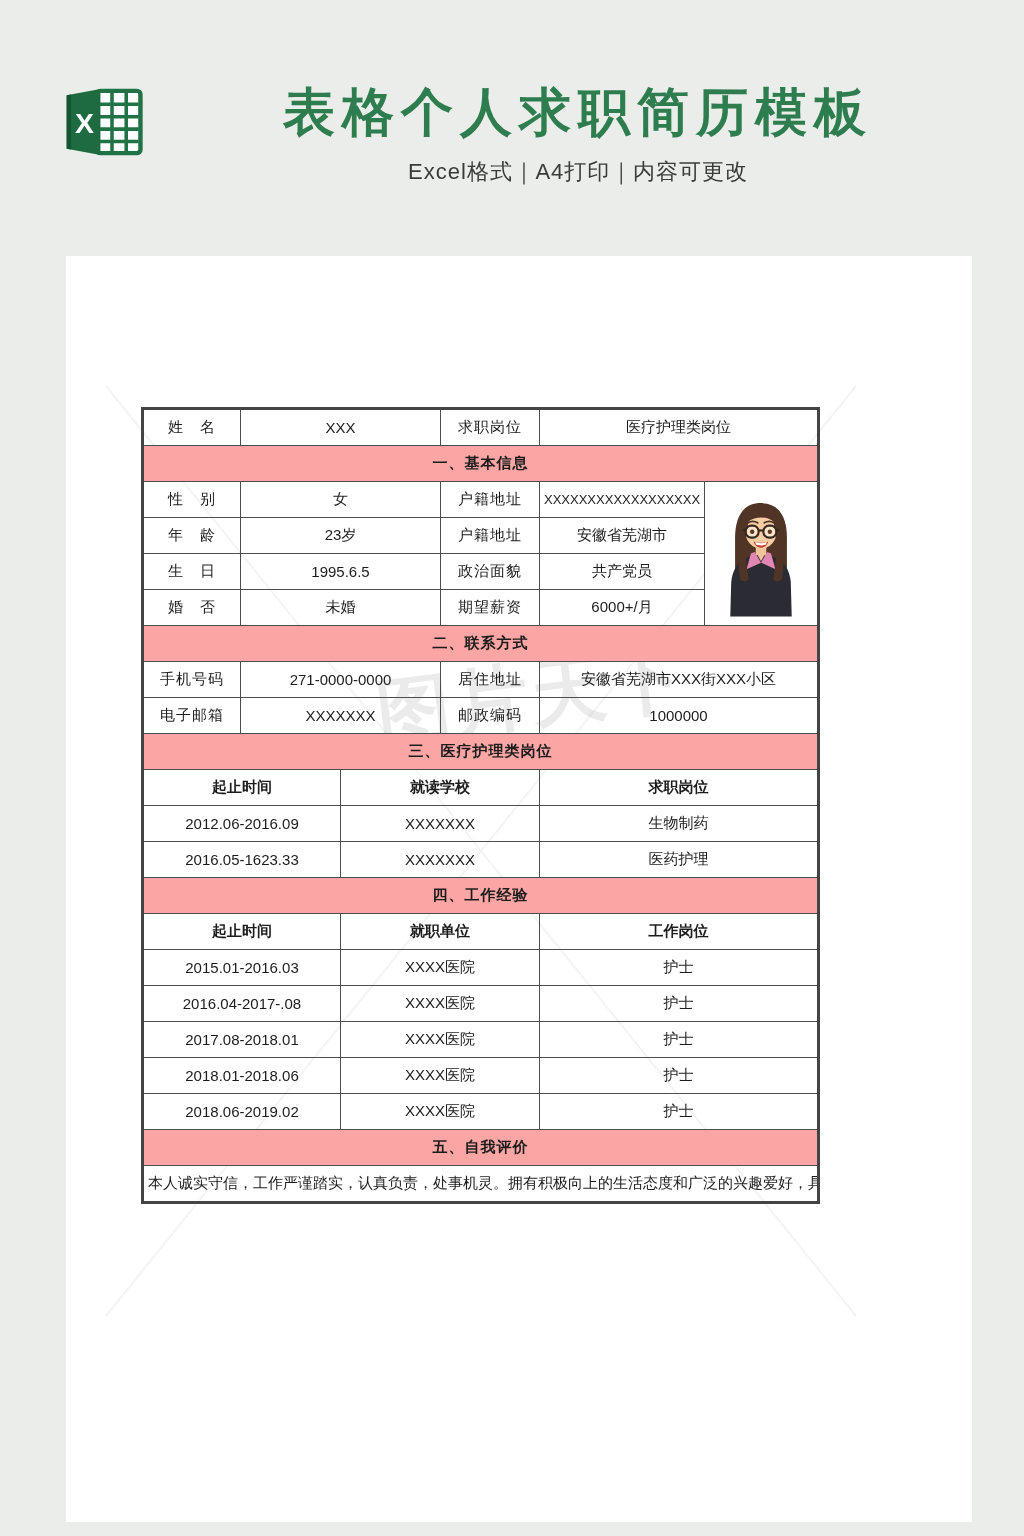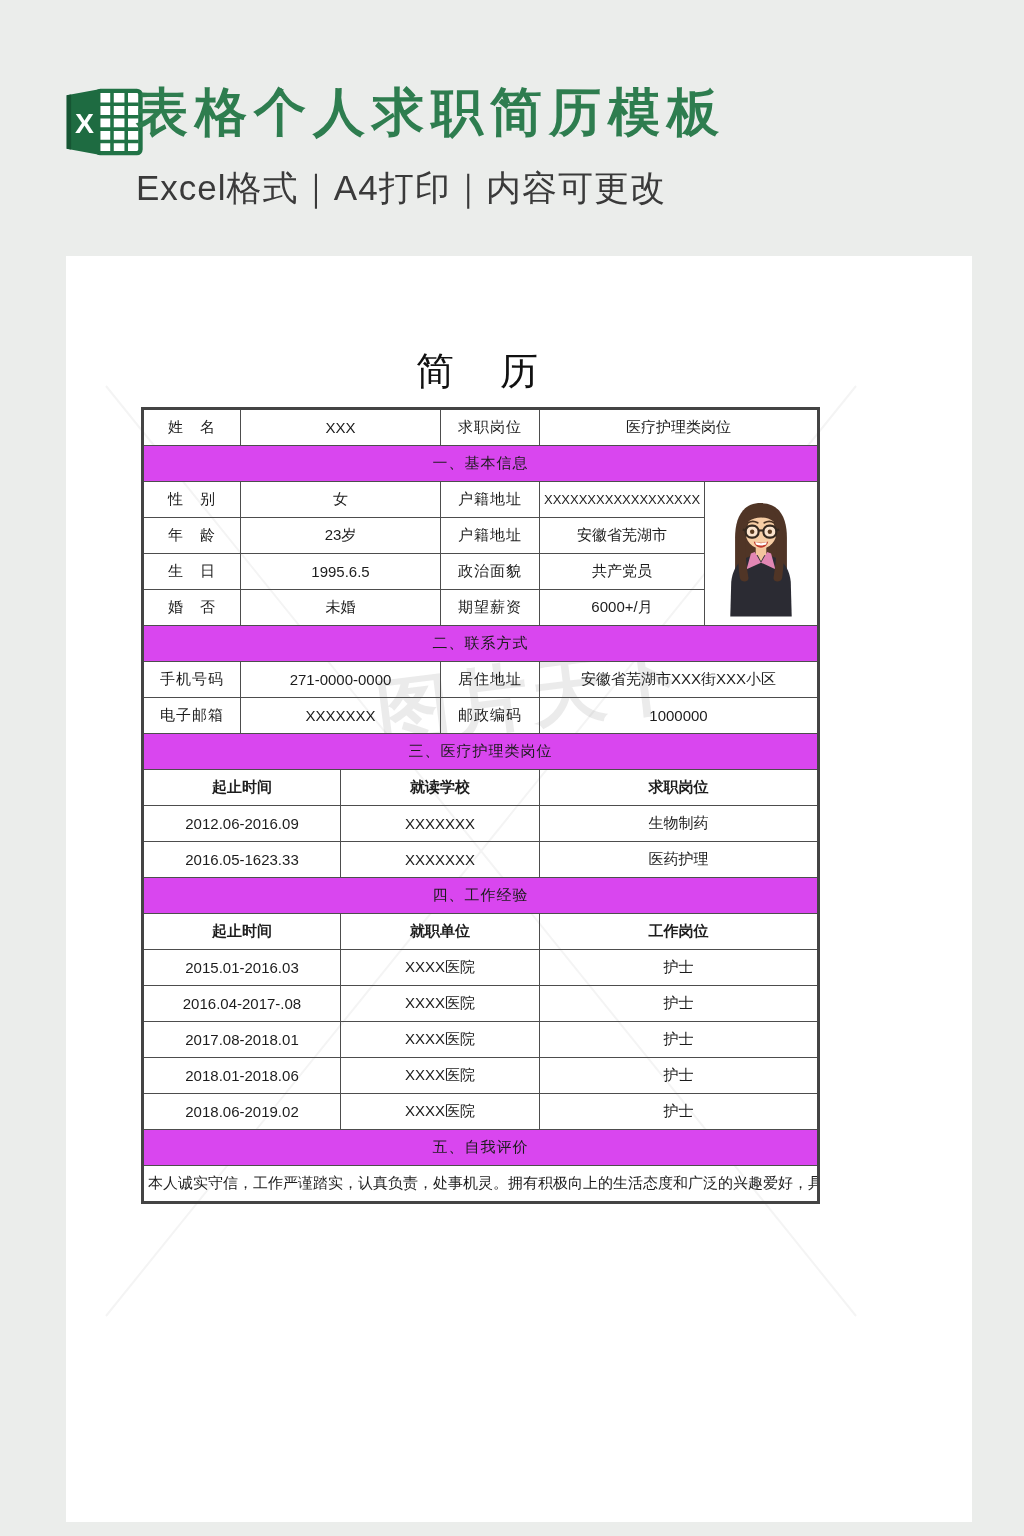"表格个人求职简历模板" .hd-text { left: 136px -> 152px; text-align: left -> center }
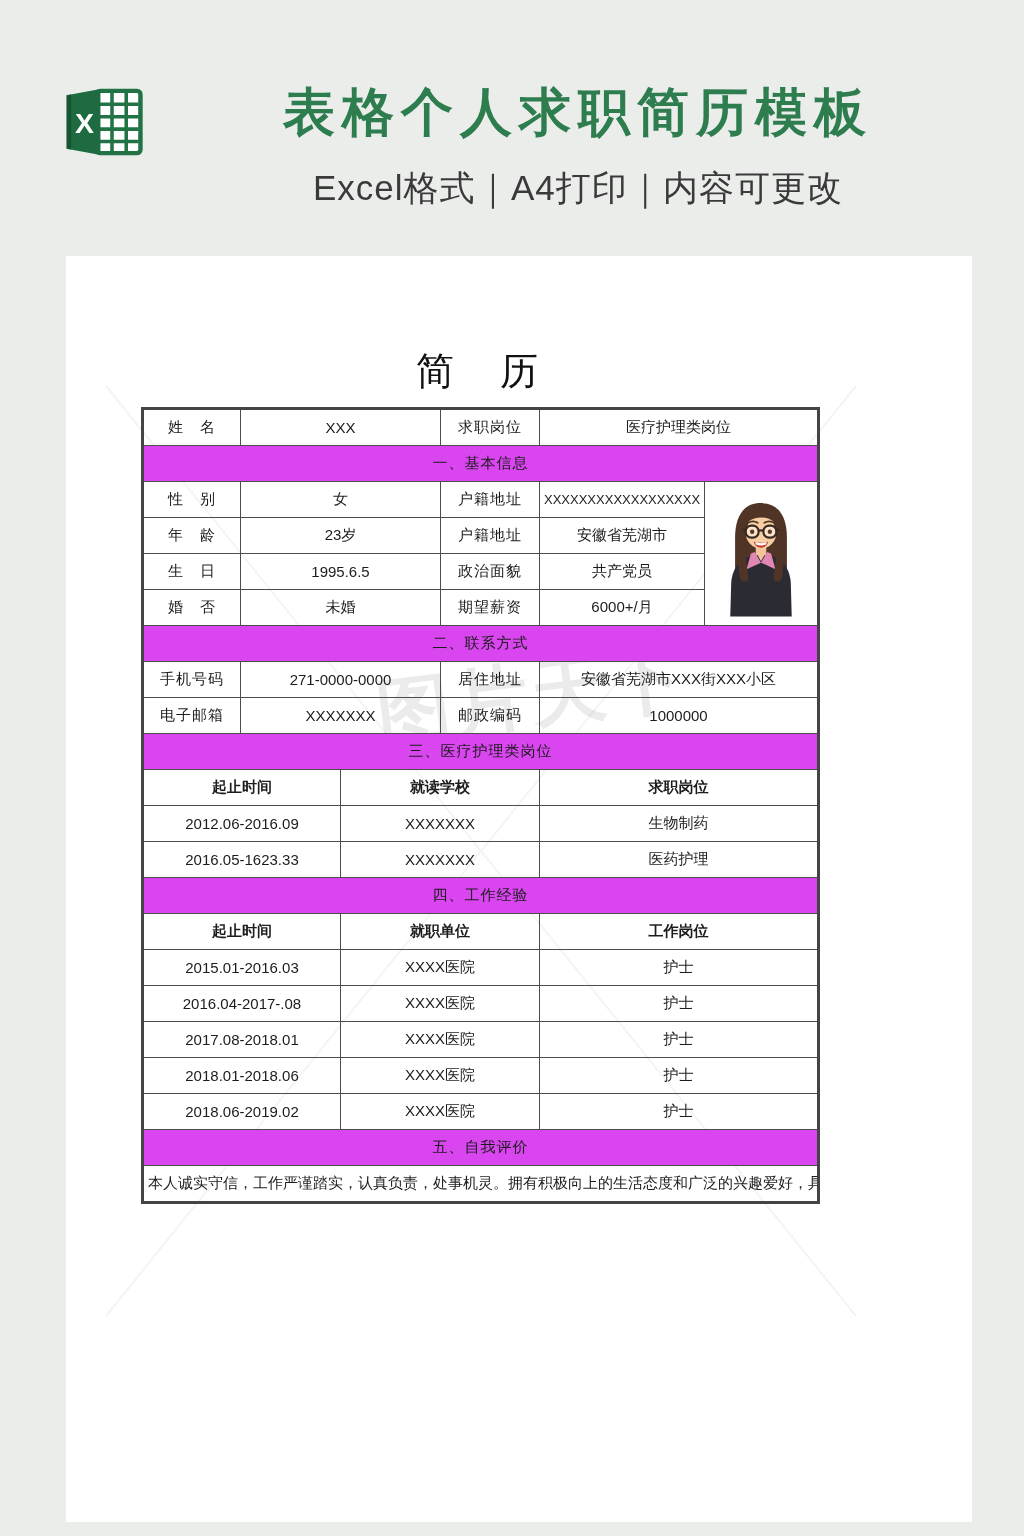"Excel格式｜A4打印｜内容可更改" .hd-sub { font-size: 35px -> 22px; margin-top: 24px -> 16px }
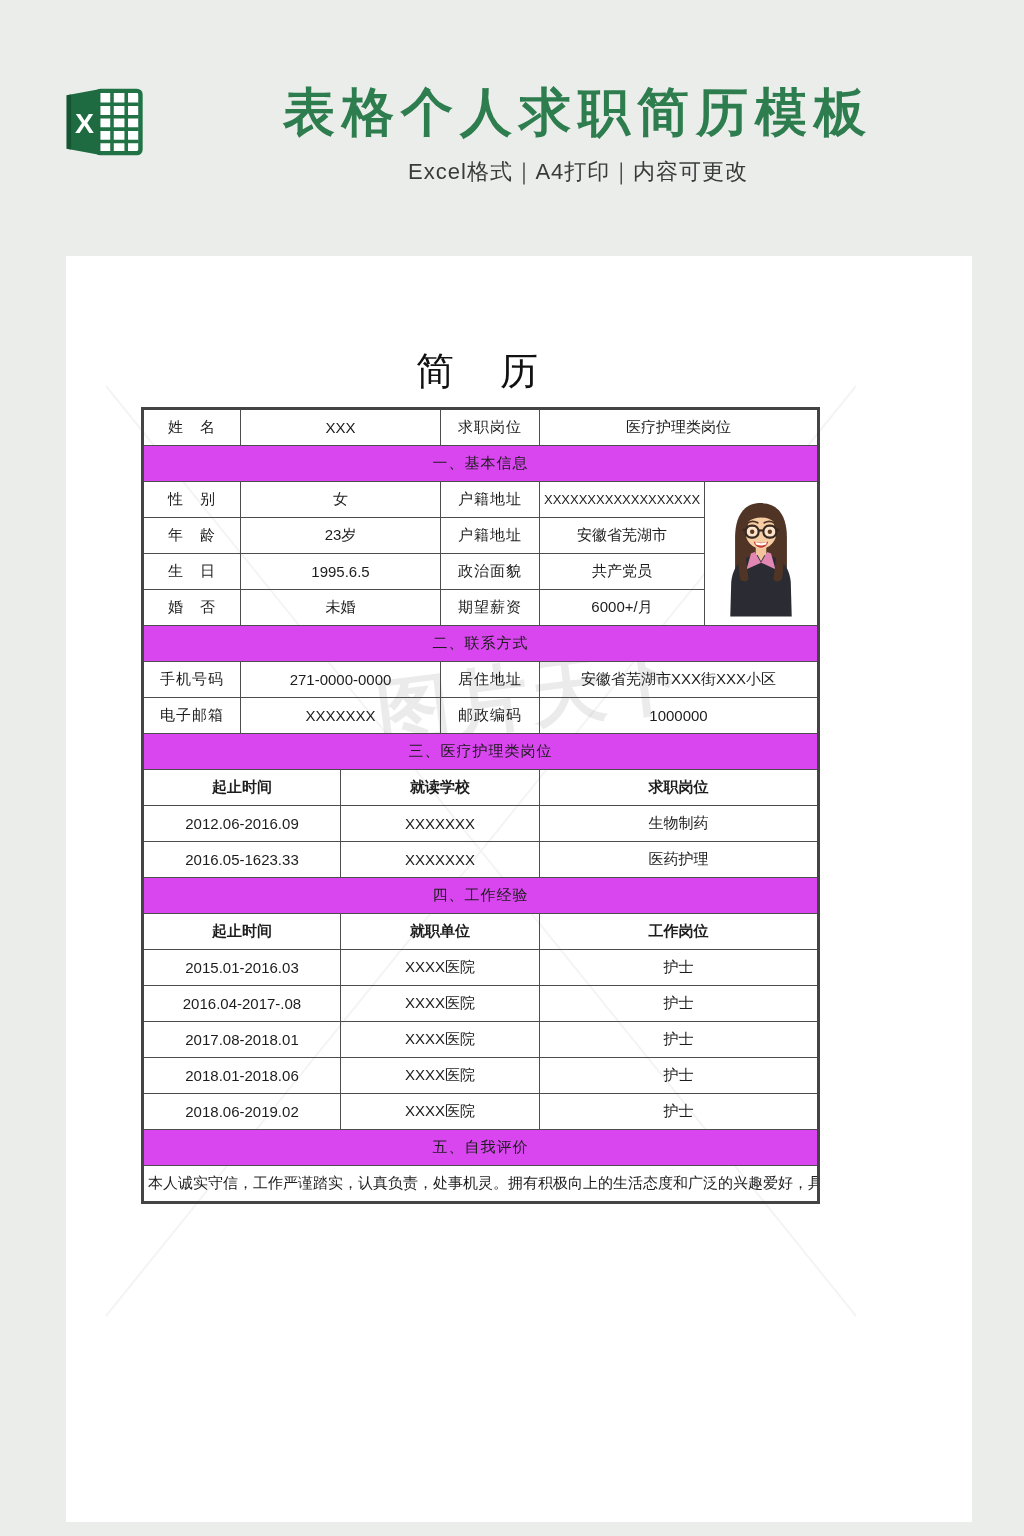"简 历" div.doc-title { html: <div>简 历</div> -> none }
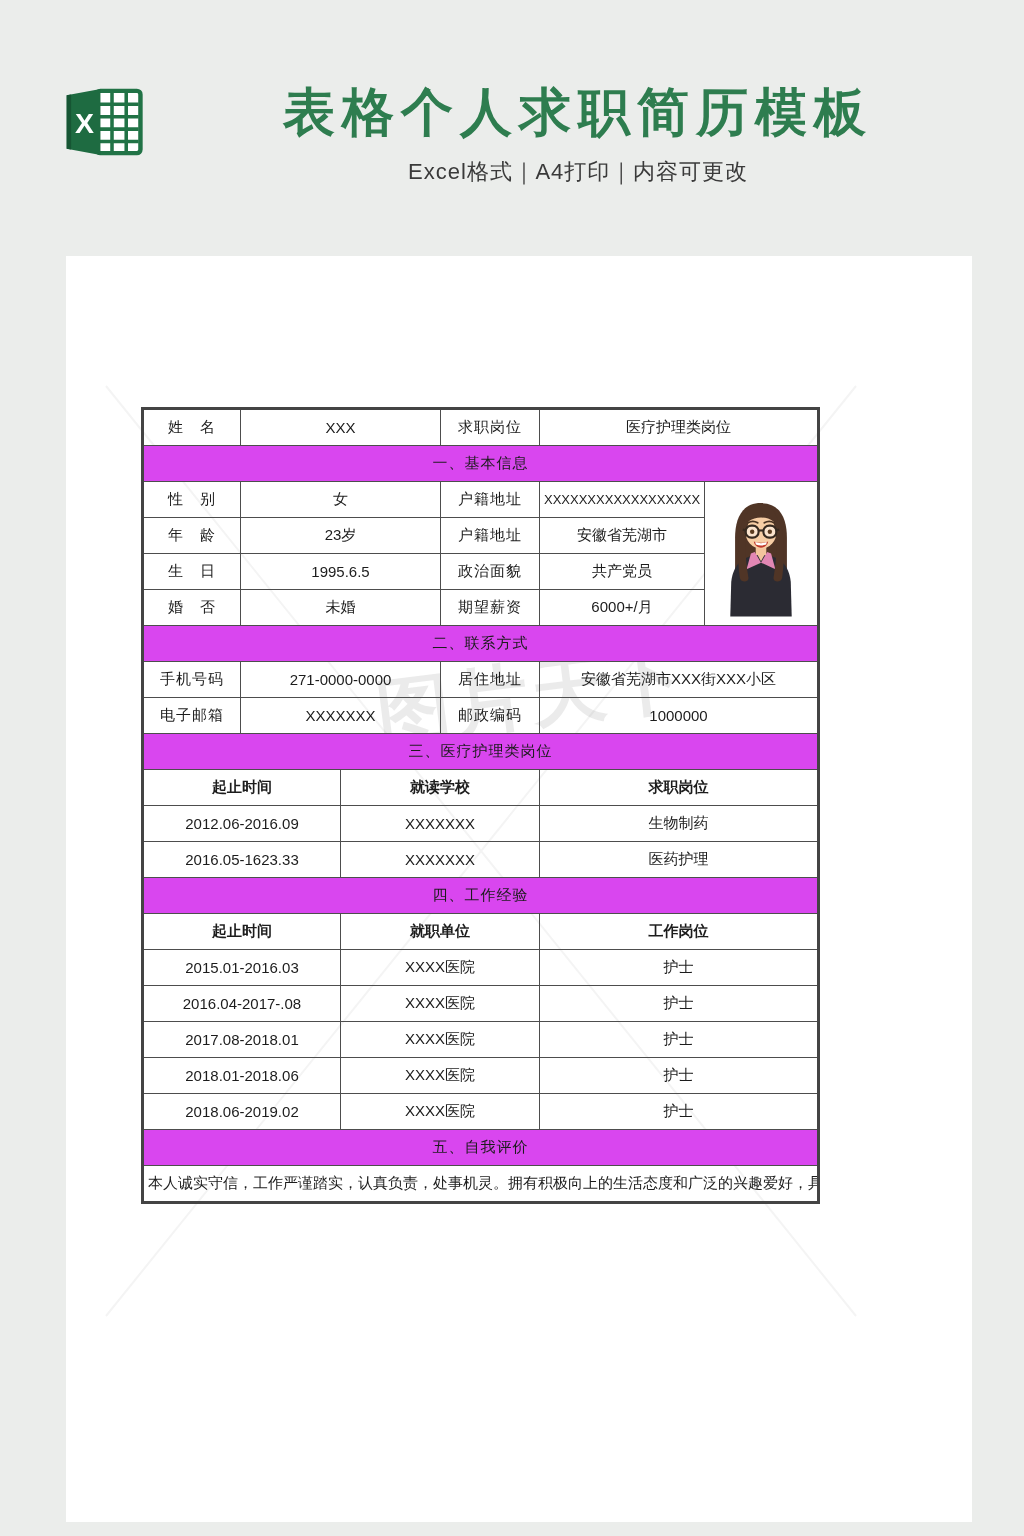"一、基本信息" td.sec { background: #d946ef -> #fca5a5; font-weight: normal -> bold }
